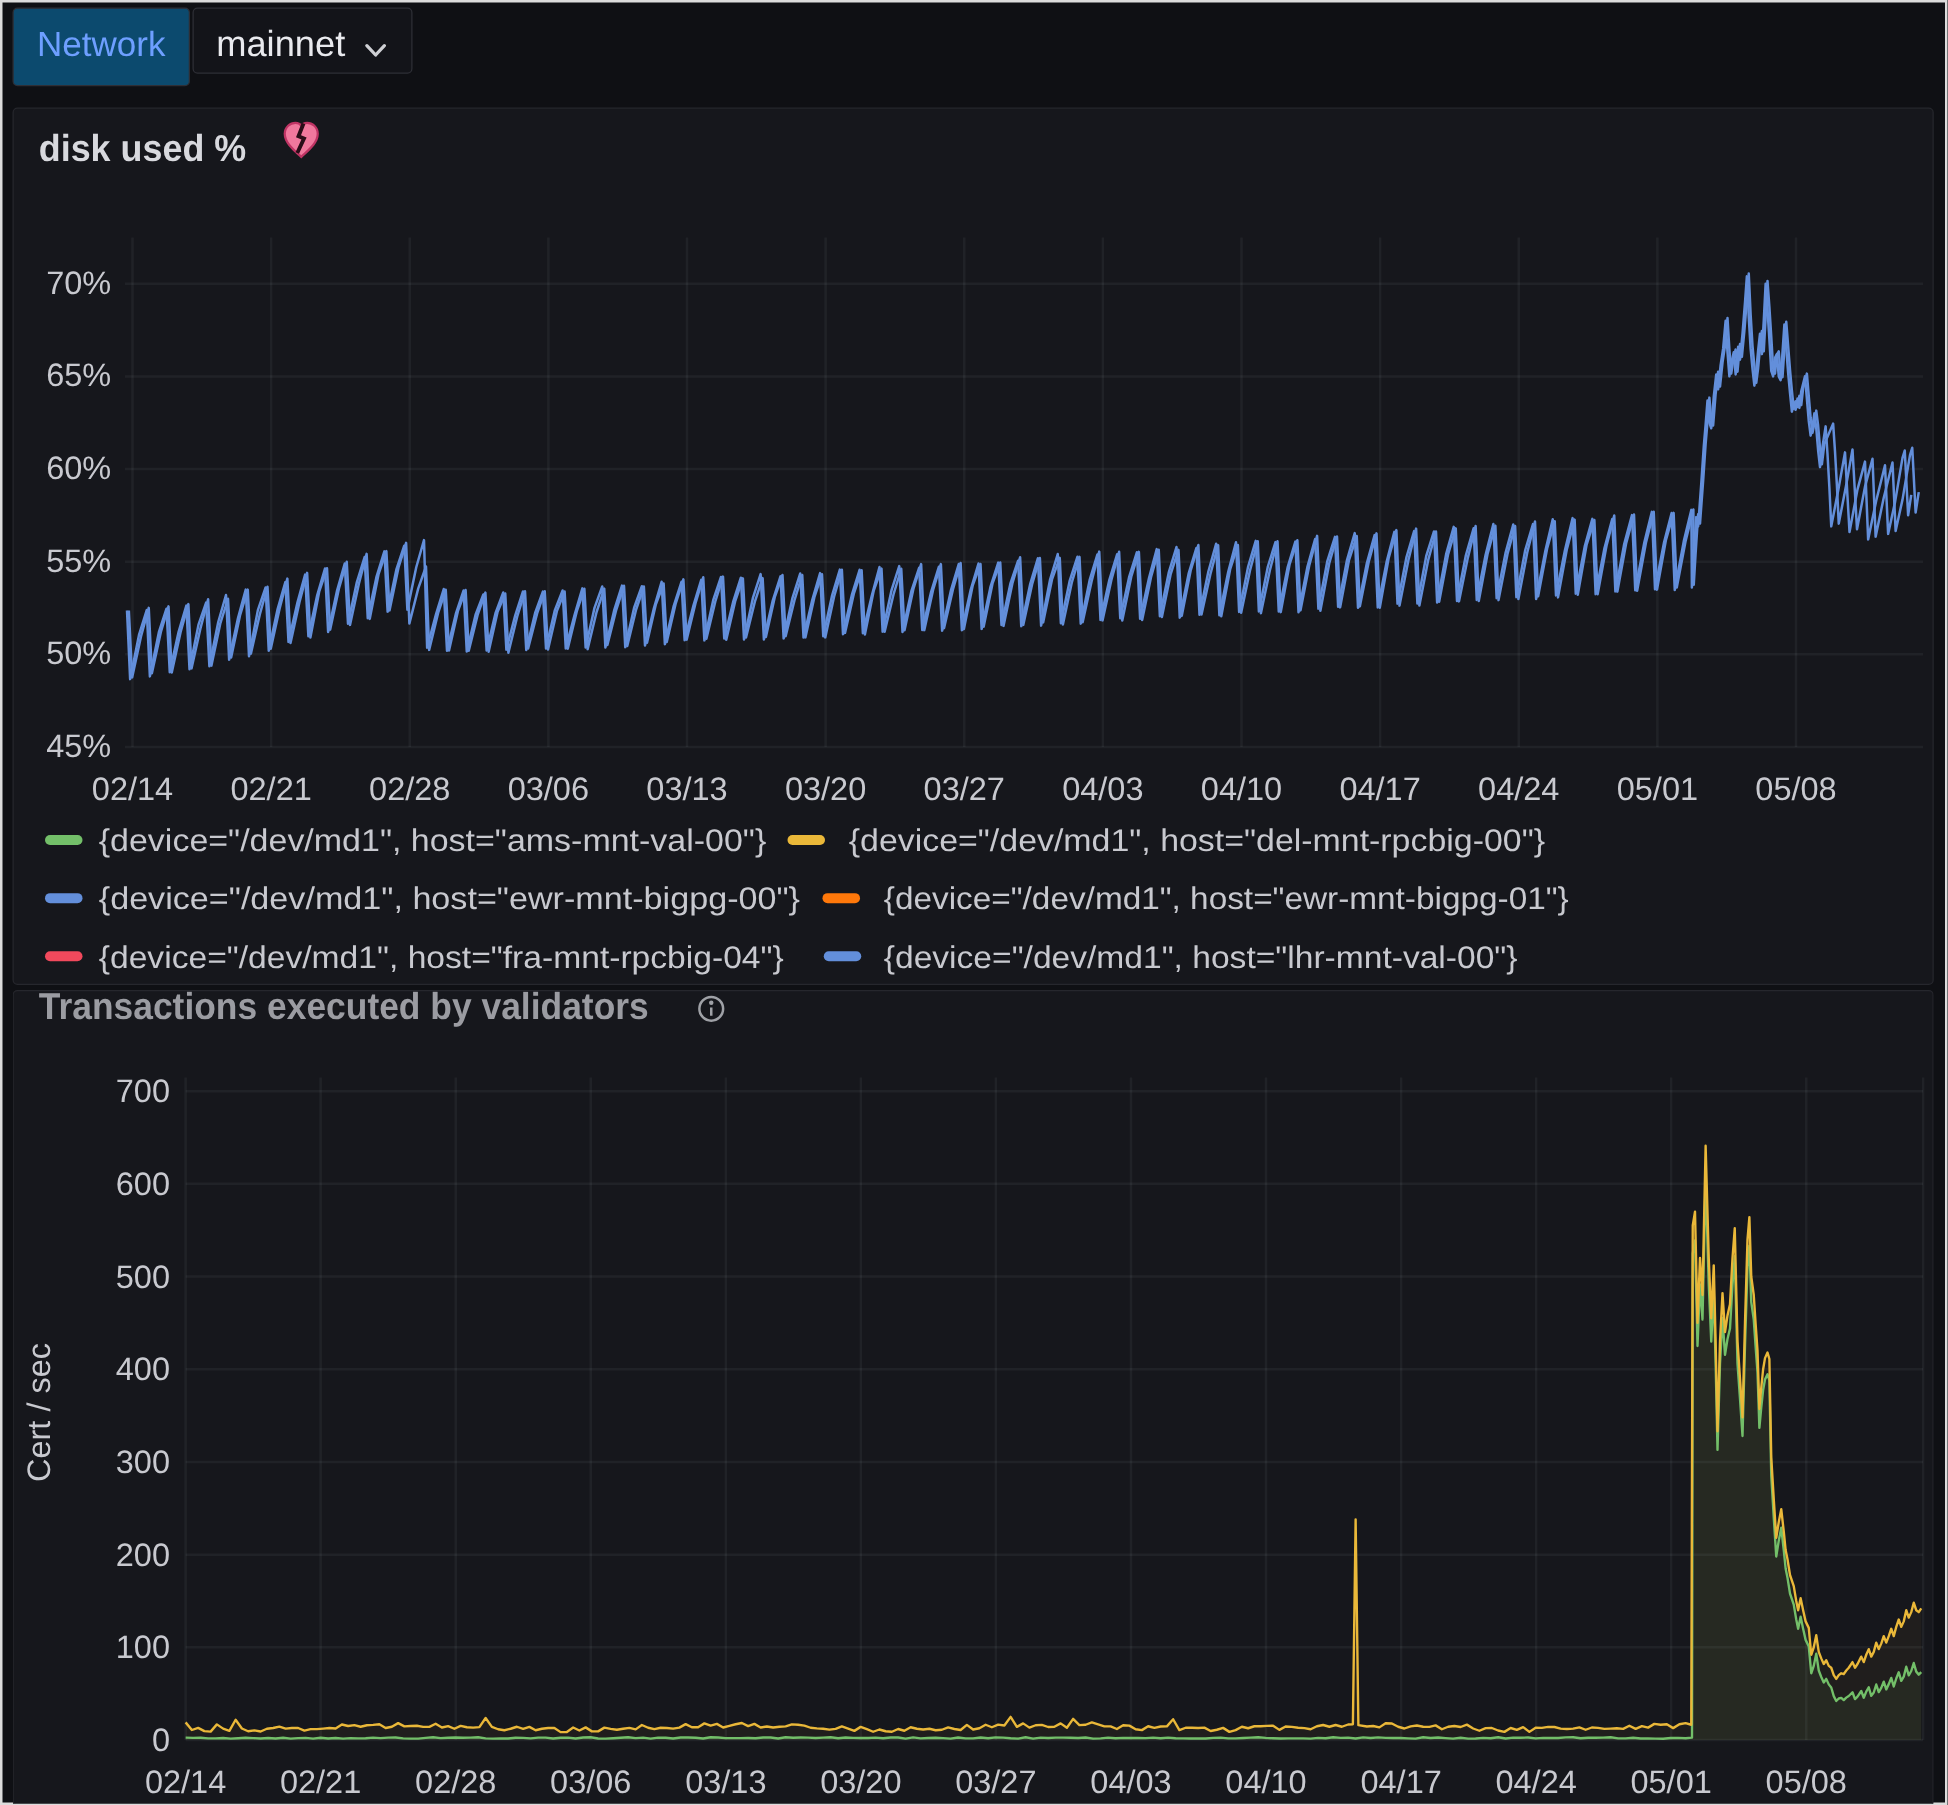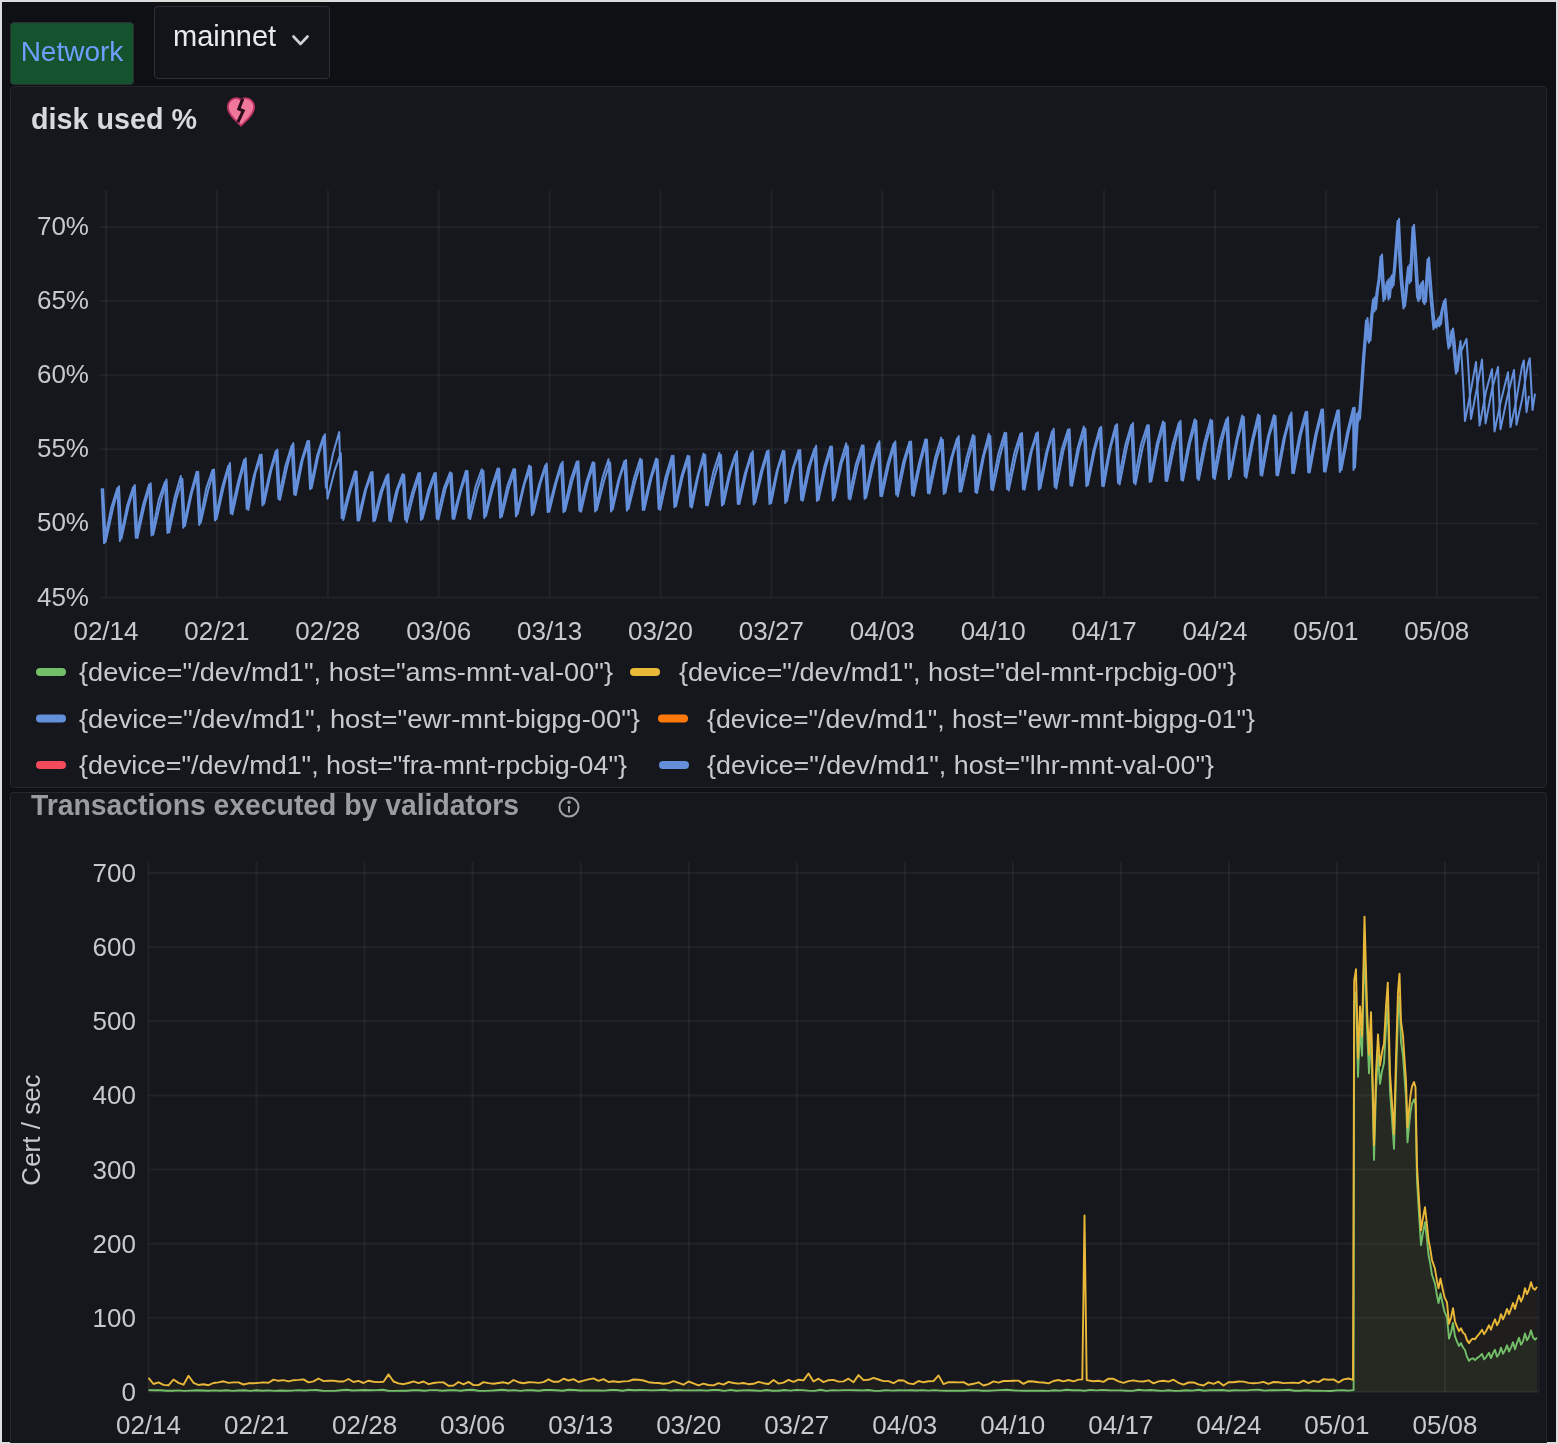"Network" #b1 { background: #14532d -> #0c4a6e; top: 20px -> 4px; width: 124px -> 142px }
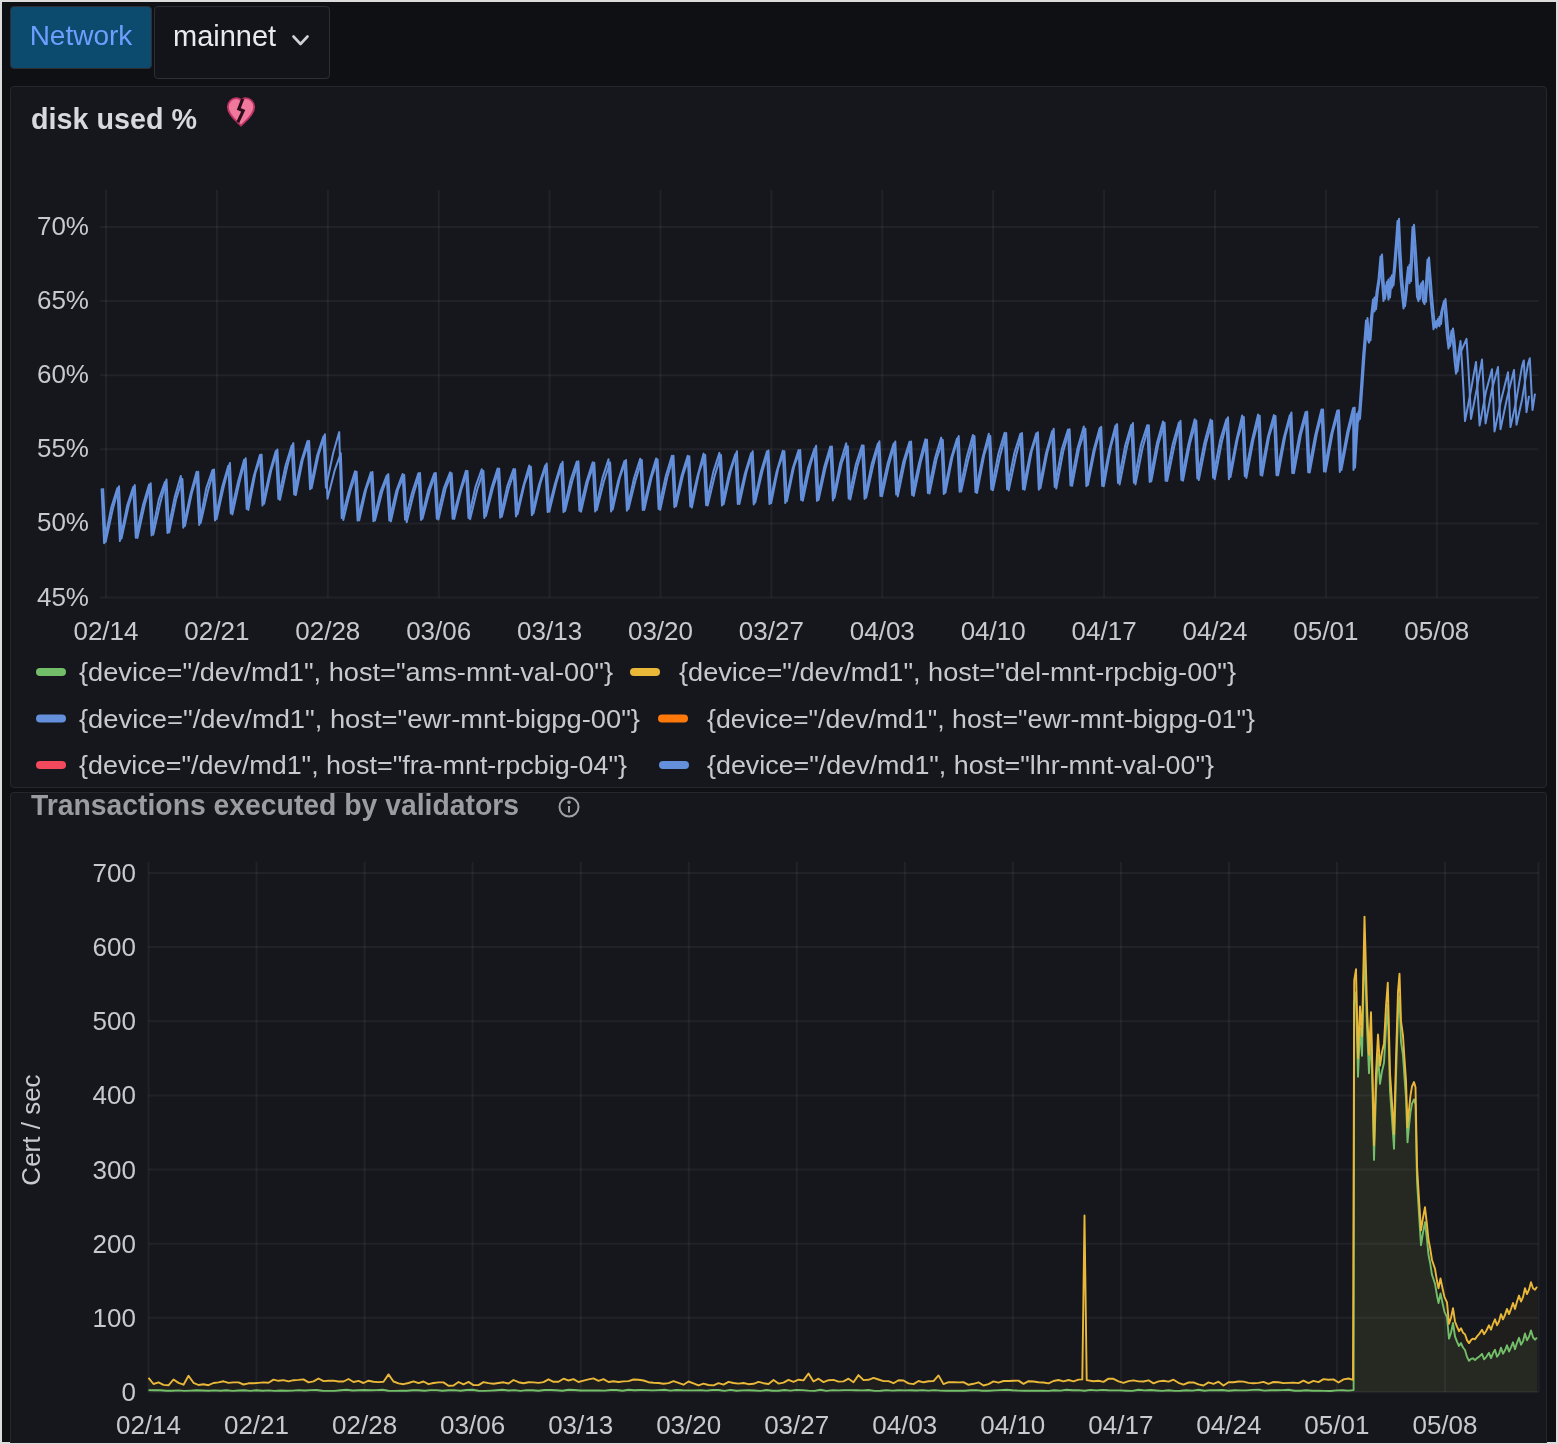"mainnet" #b2 { height: 73px -> 53px }
